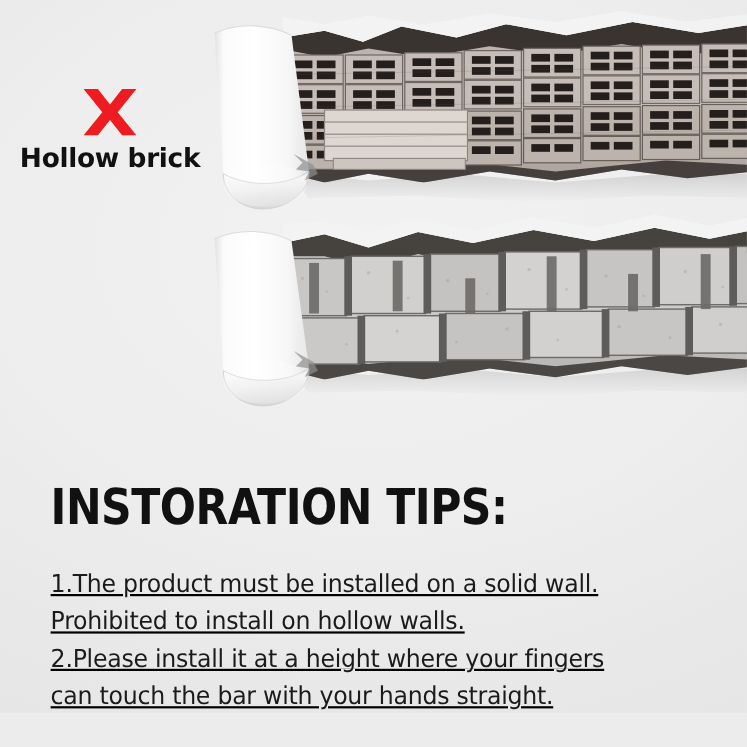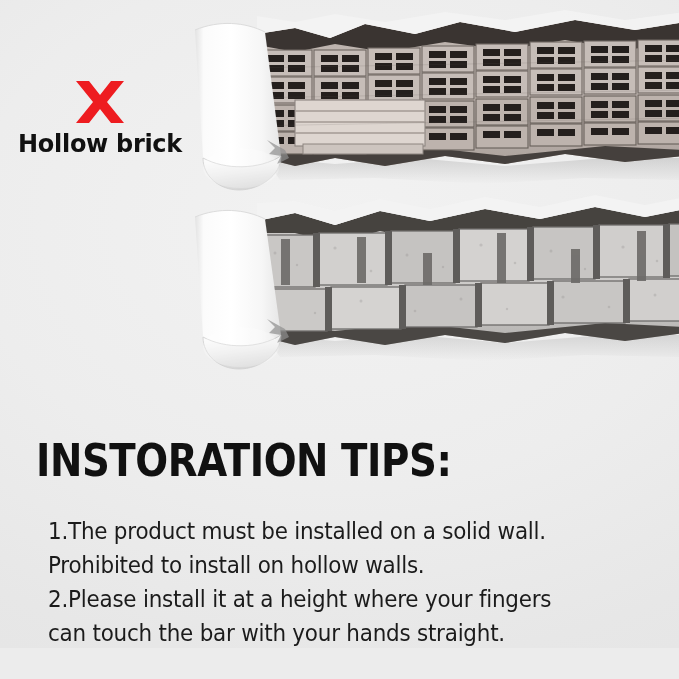"INSTORATION TIPS:" .tips { left: 36px -> 46px }
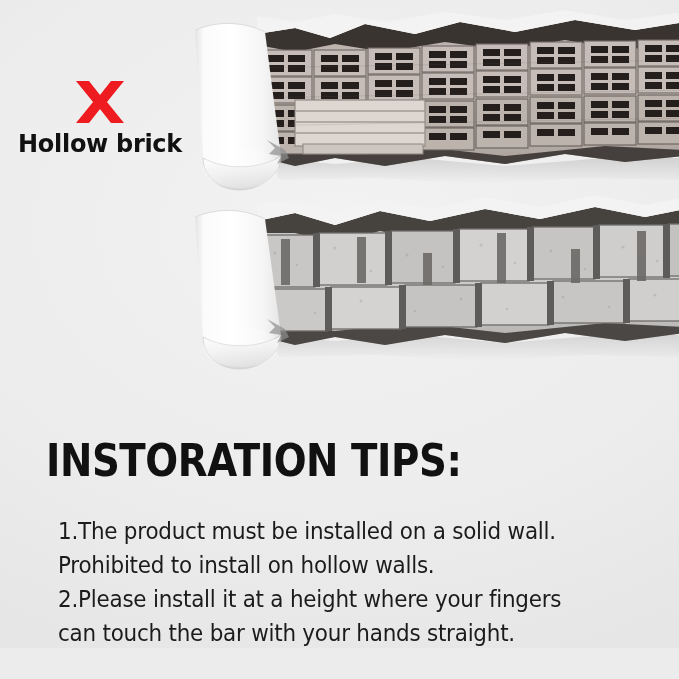"1.The product must be installed" .tips-body { margin: 12px -> 0; text-decoration: none -> underline }
